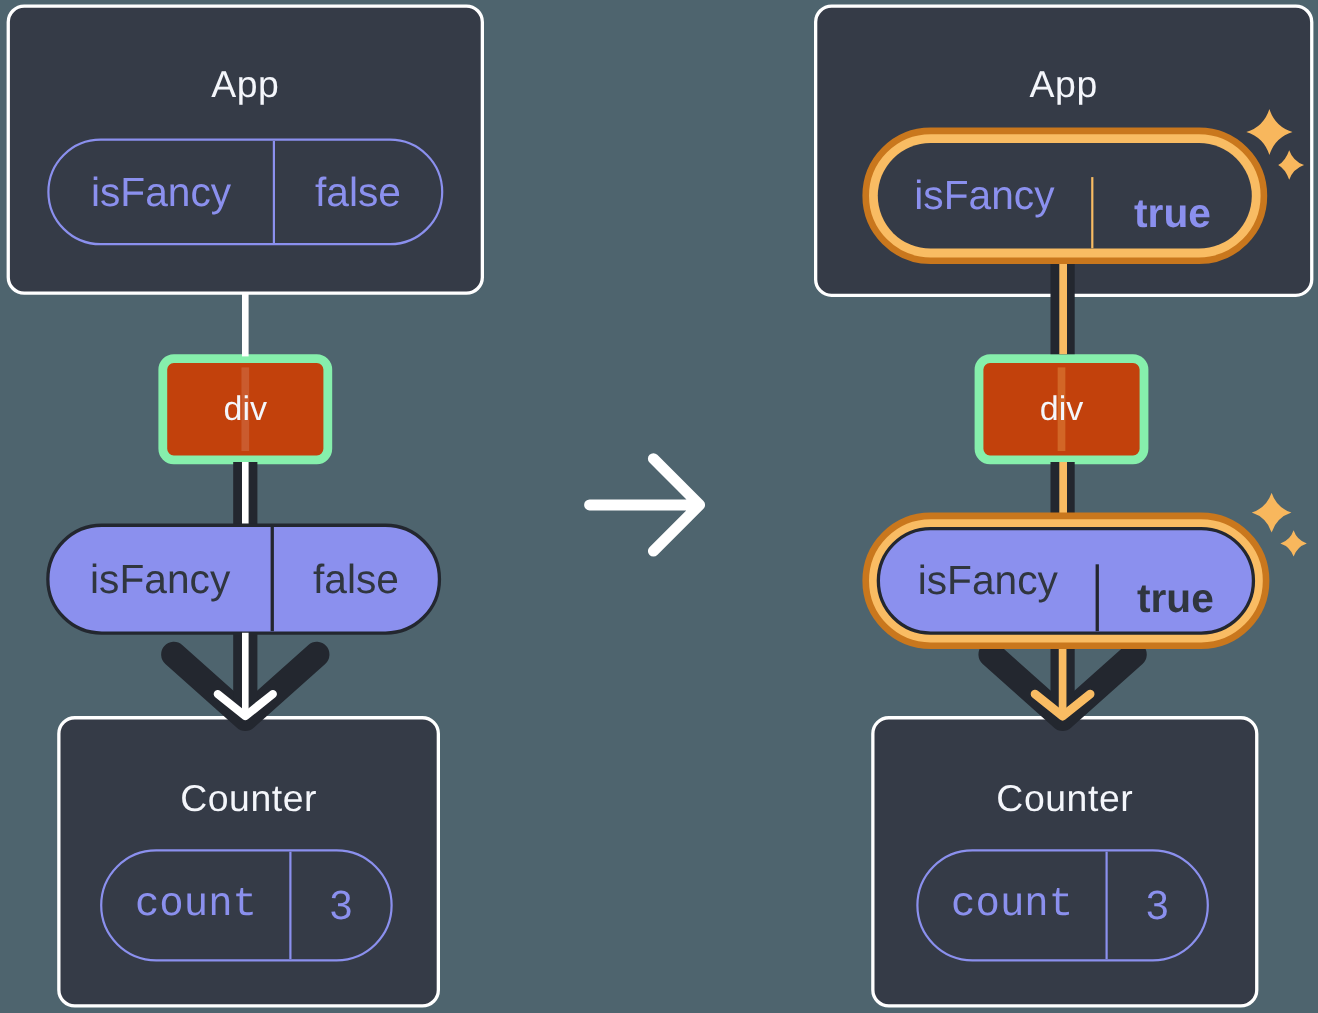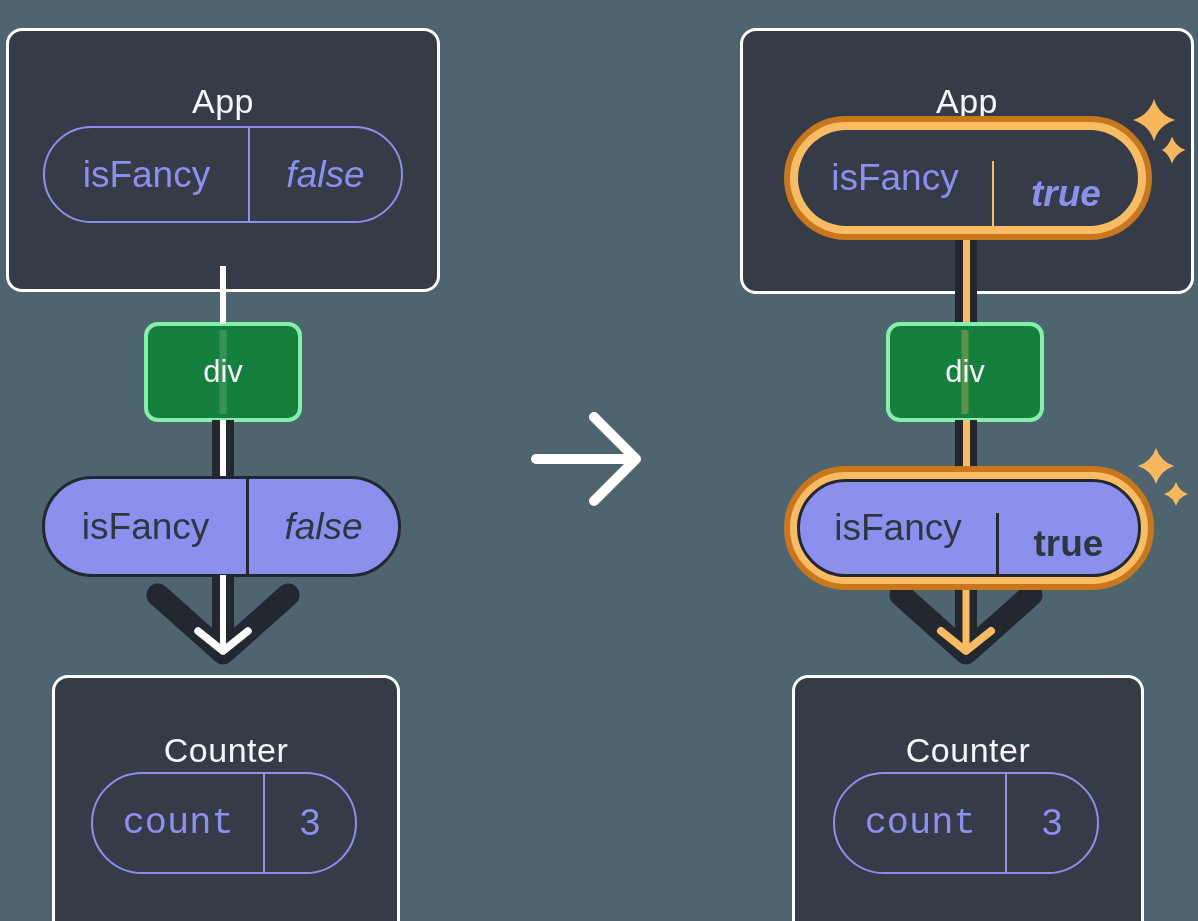"App" .box { margin-top: 24px -> none }
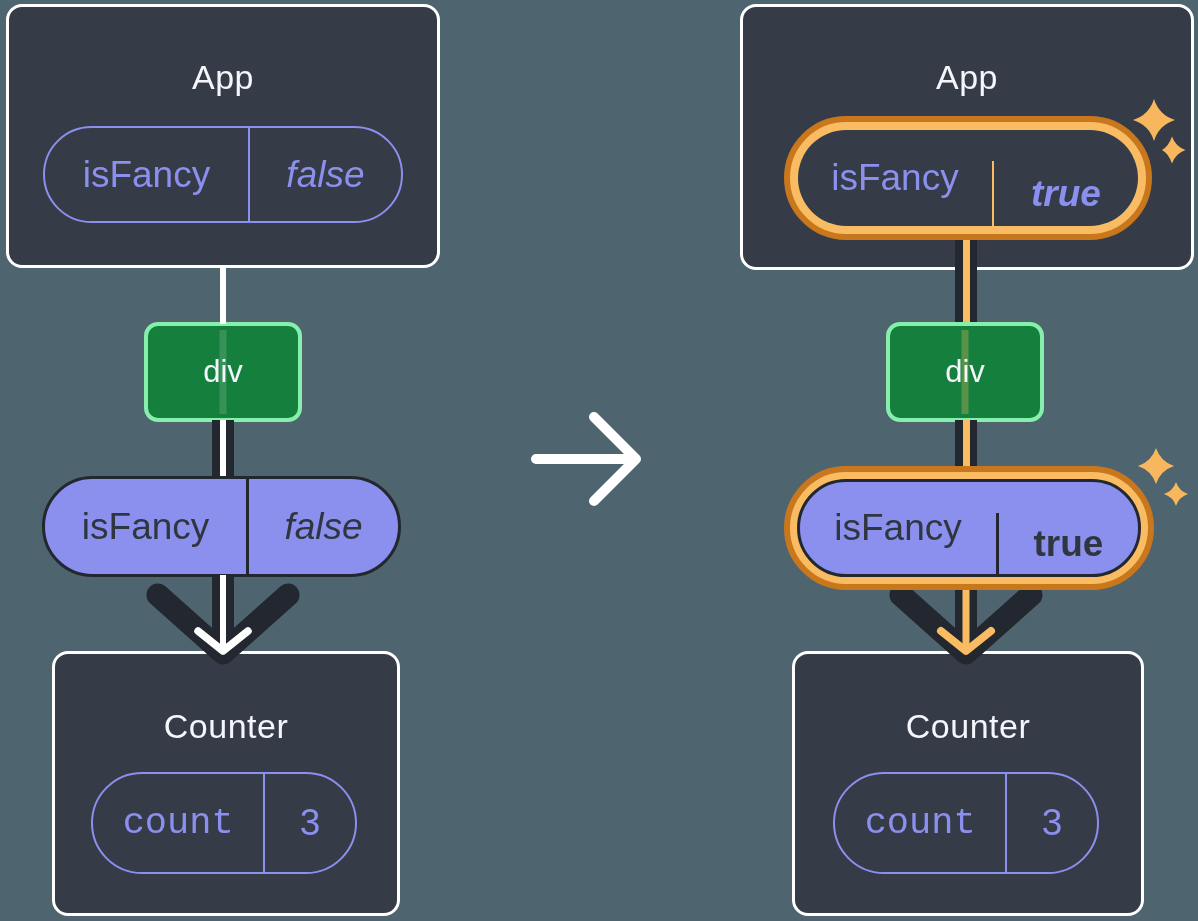"false" .w43 { font-style: italic -> none }
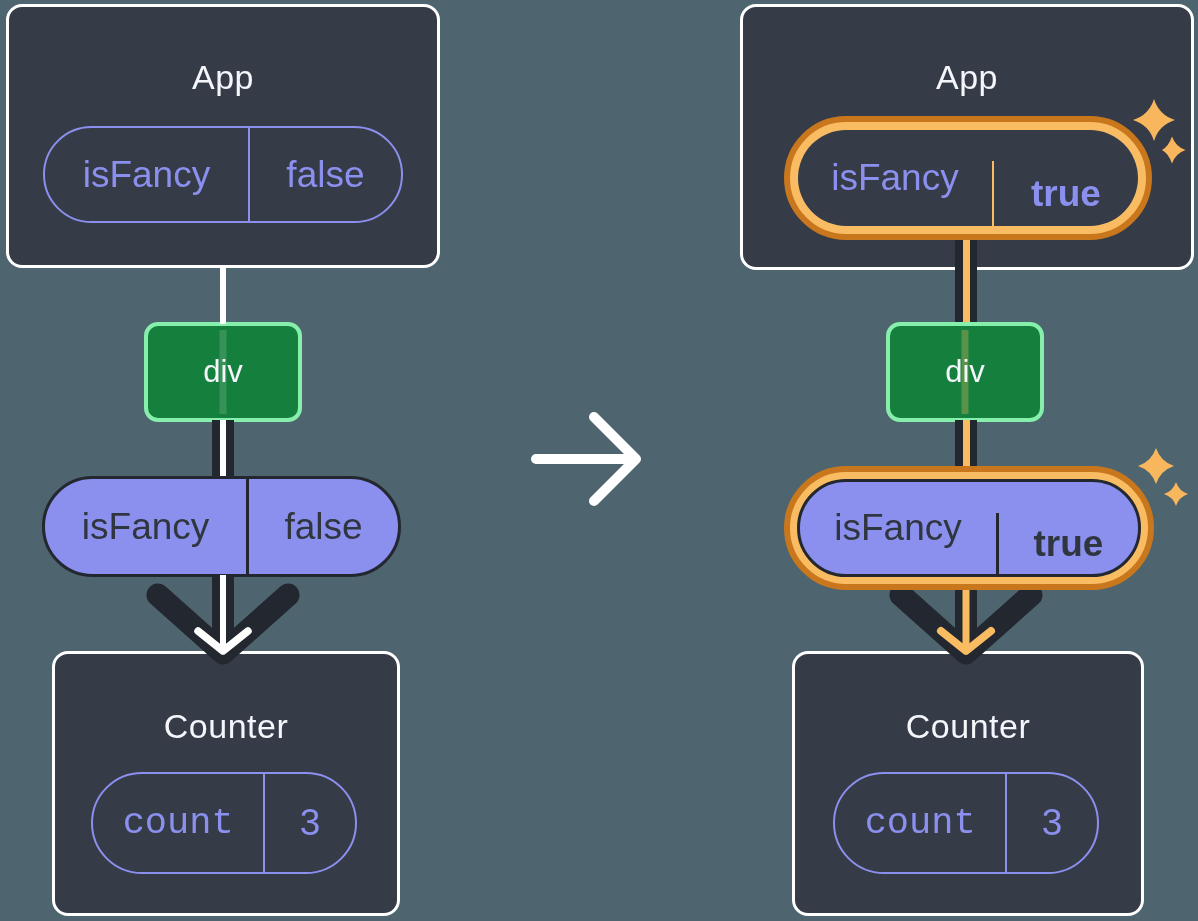"div" .divbox { background: #15803d -> #c2410c; border: 4px solid #86efac -> 8px solid #86efac }
